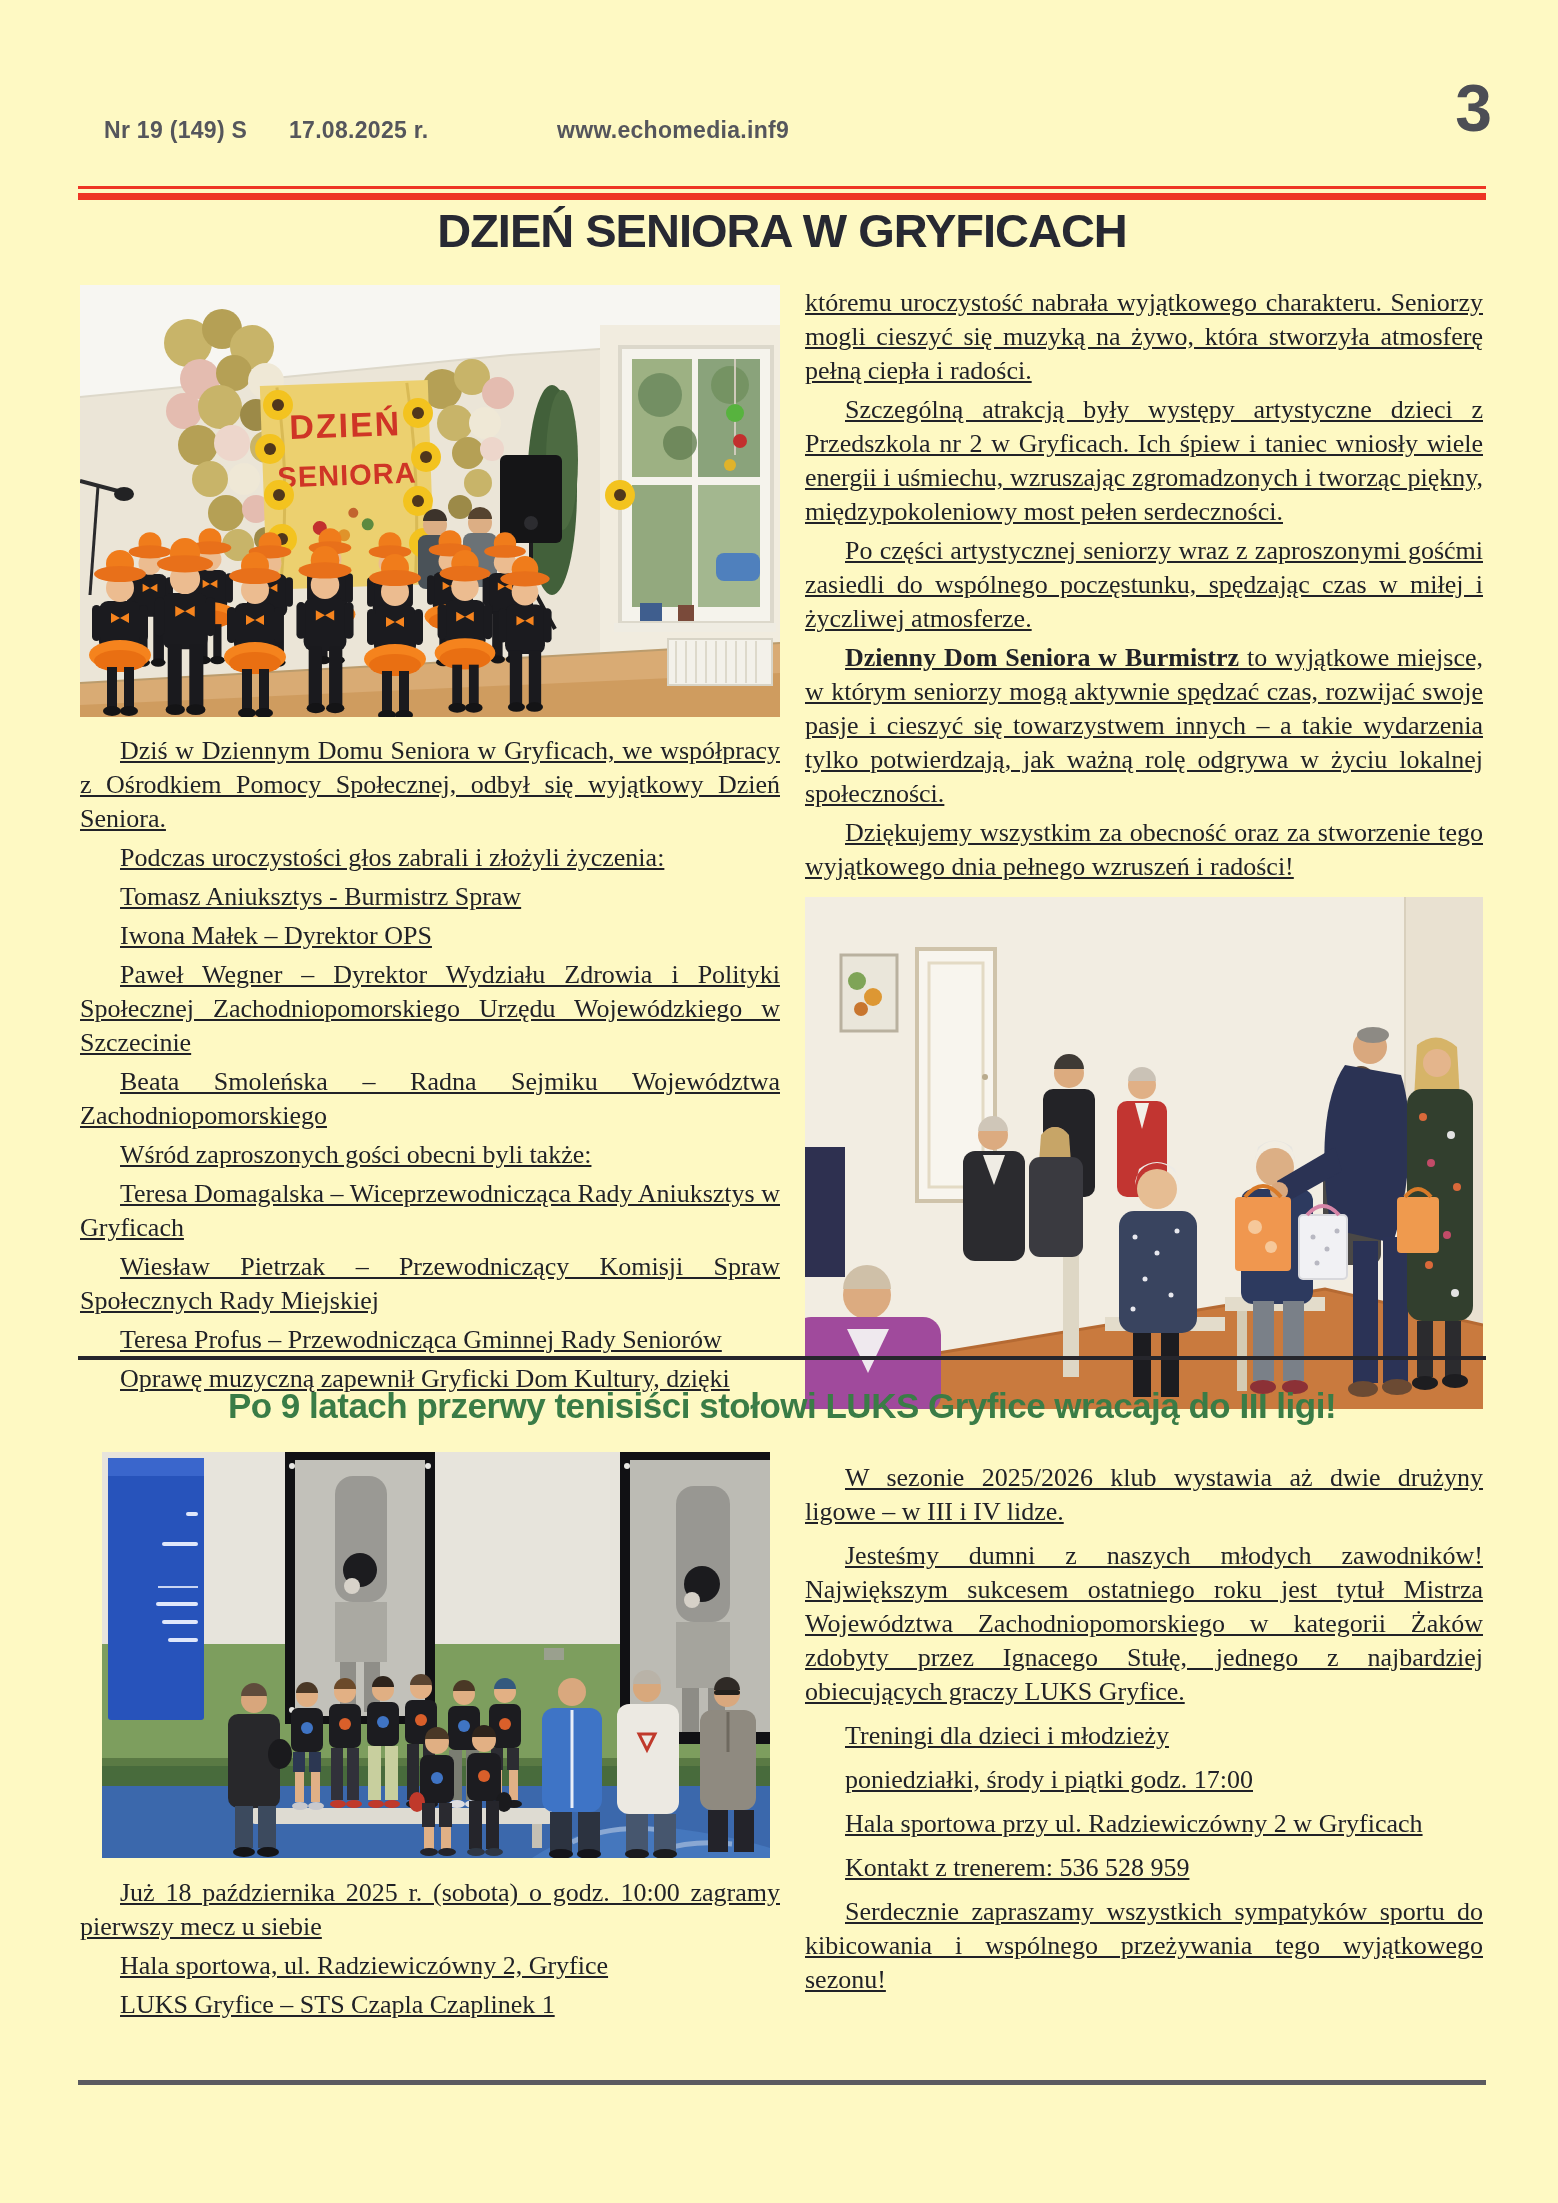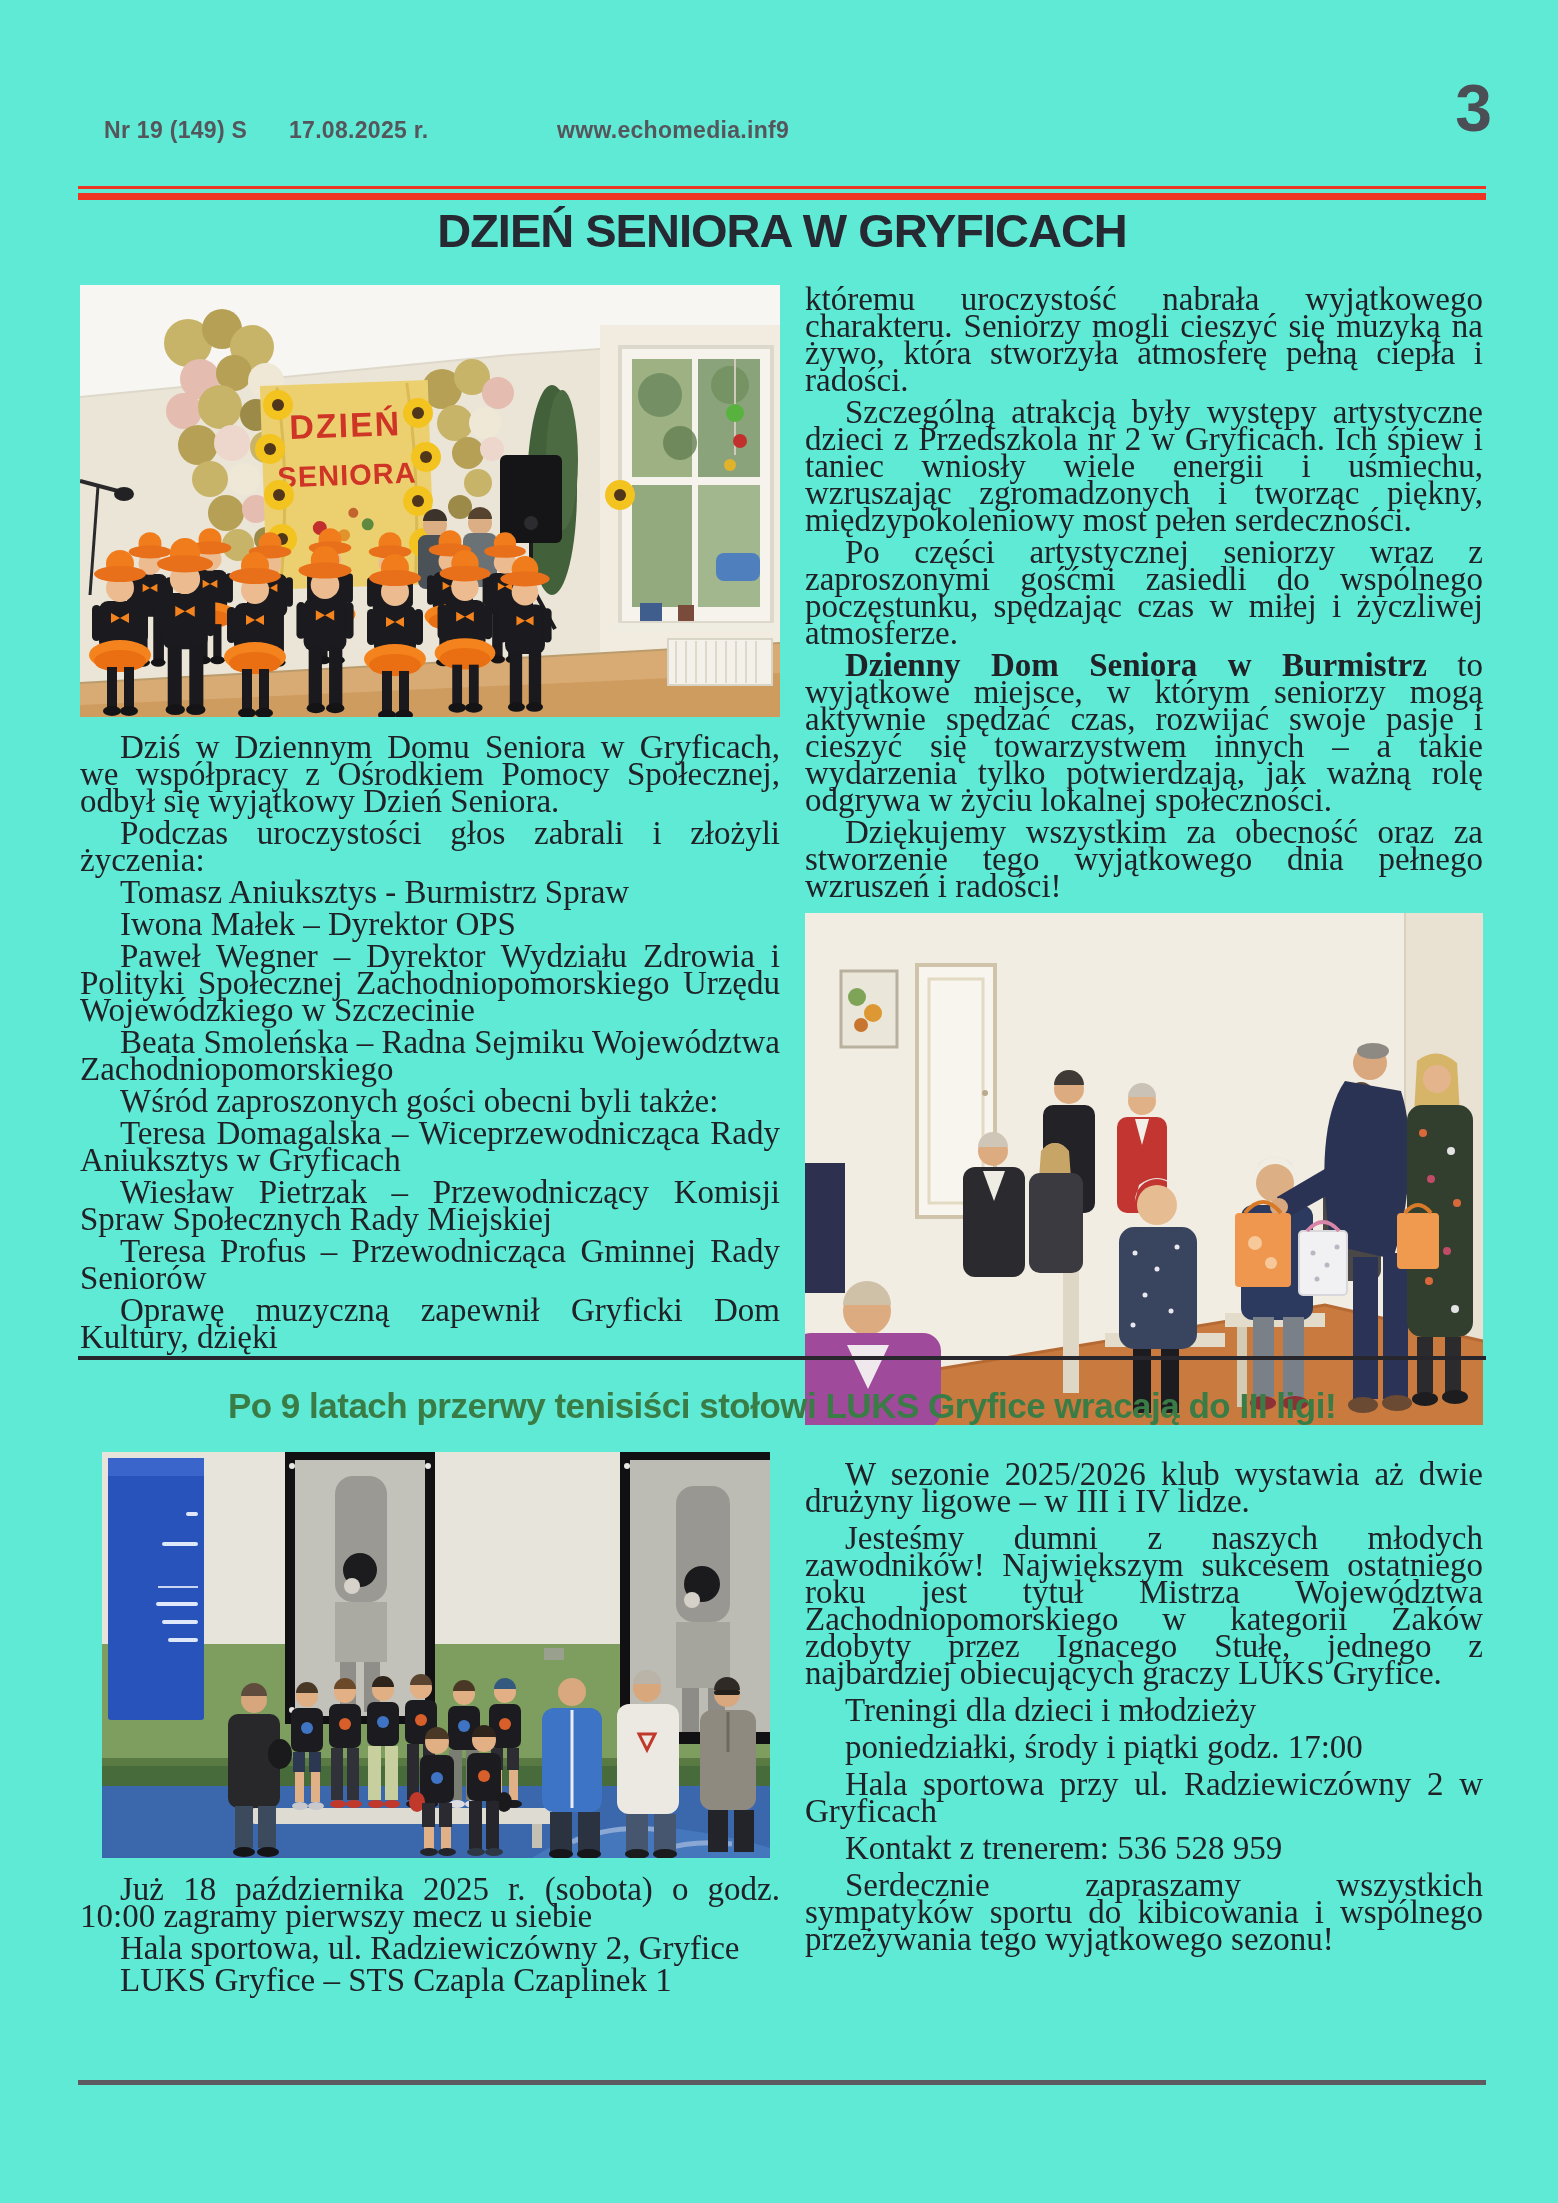"Nr 19 (149) S" .page { background: #5eead4 -> #fef9c3 }
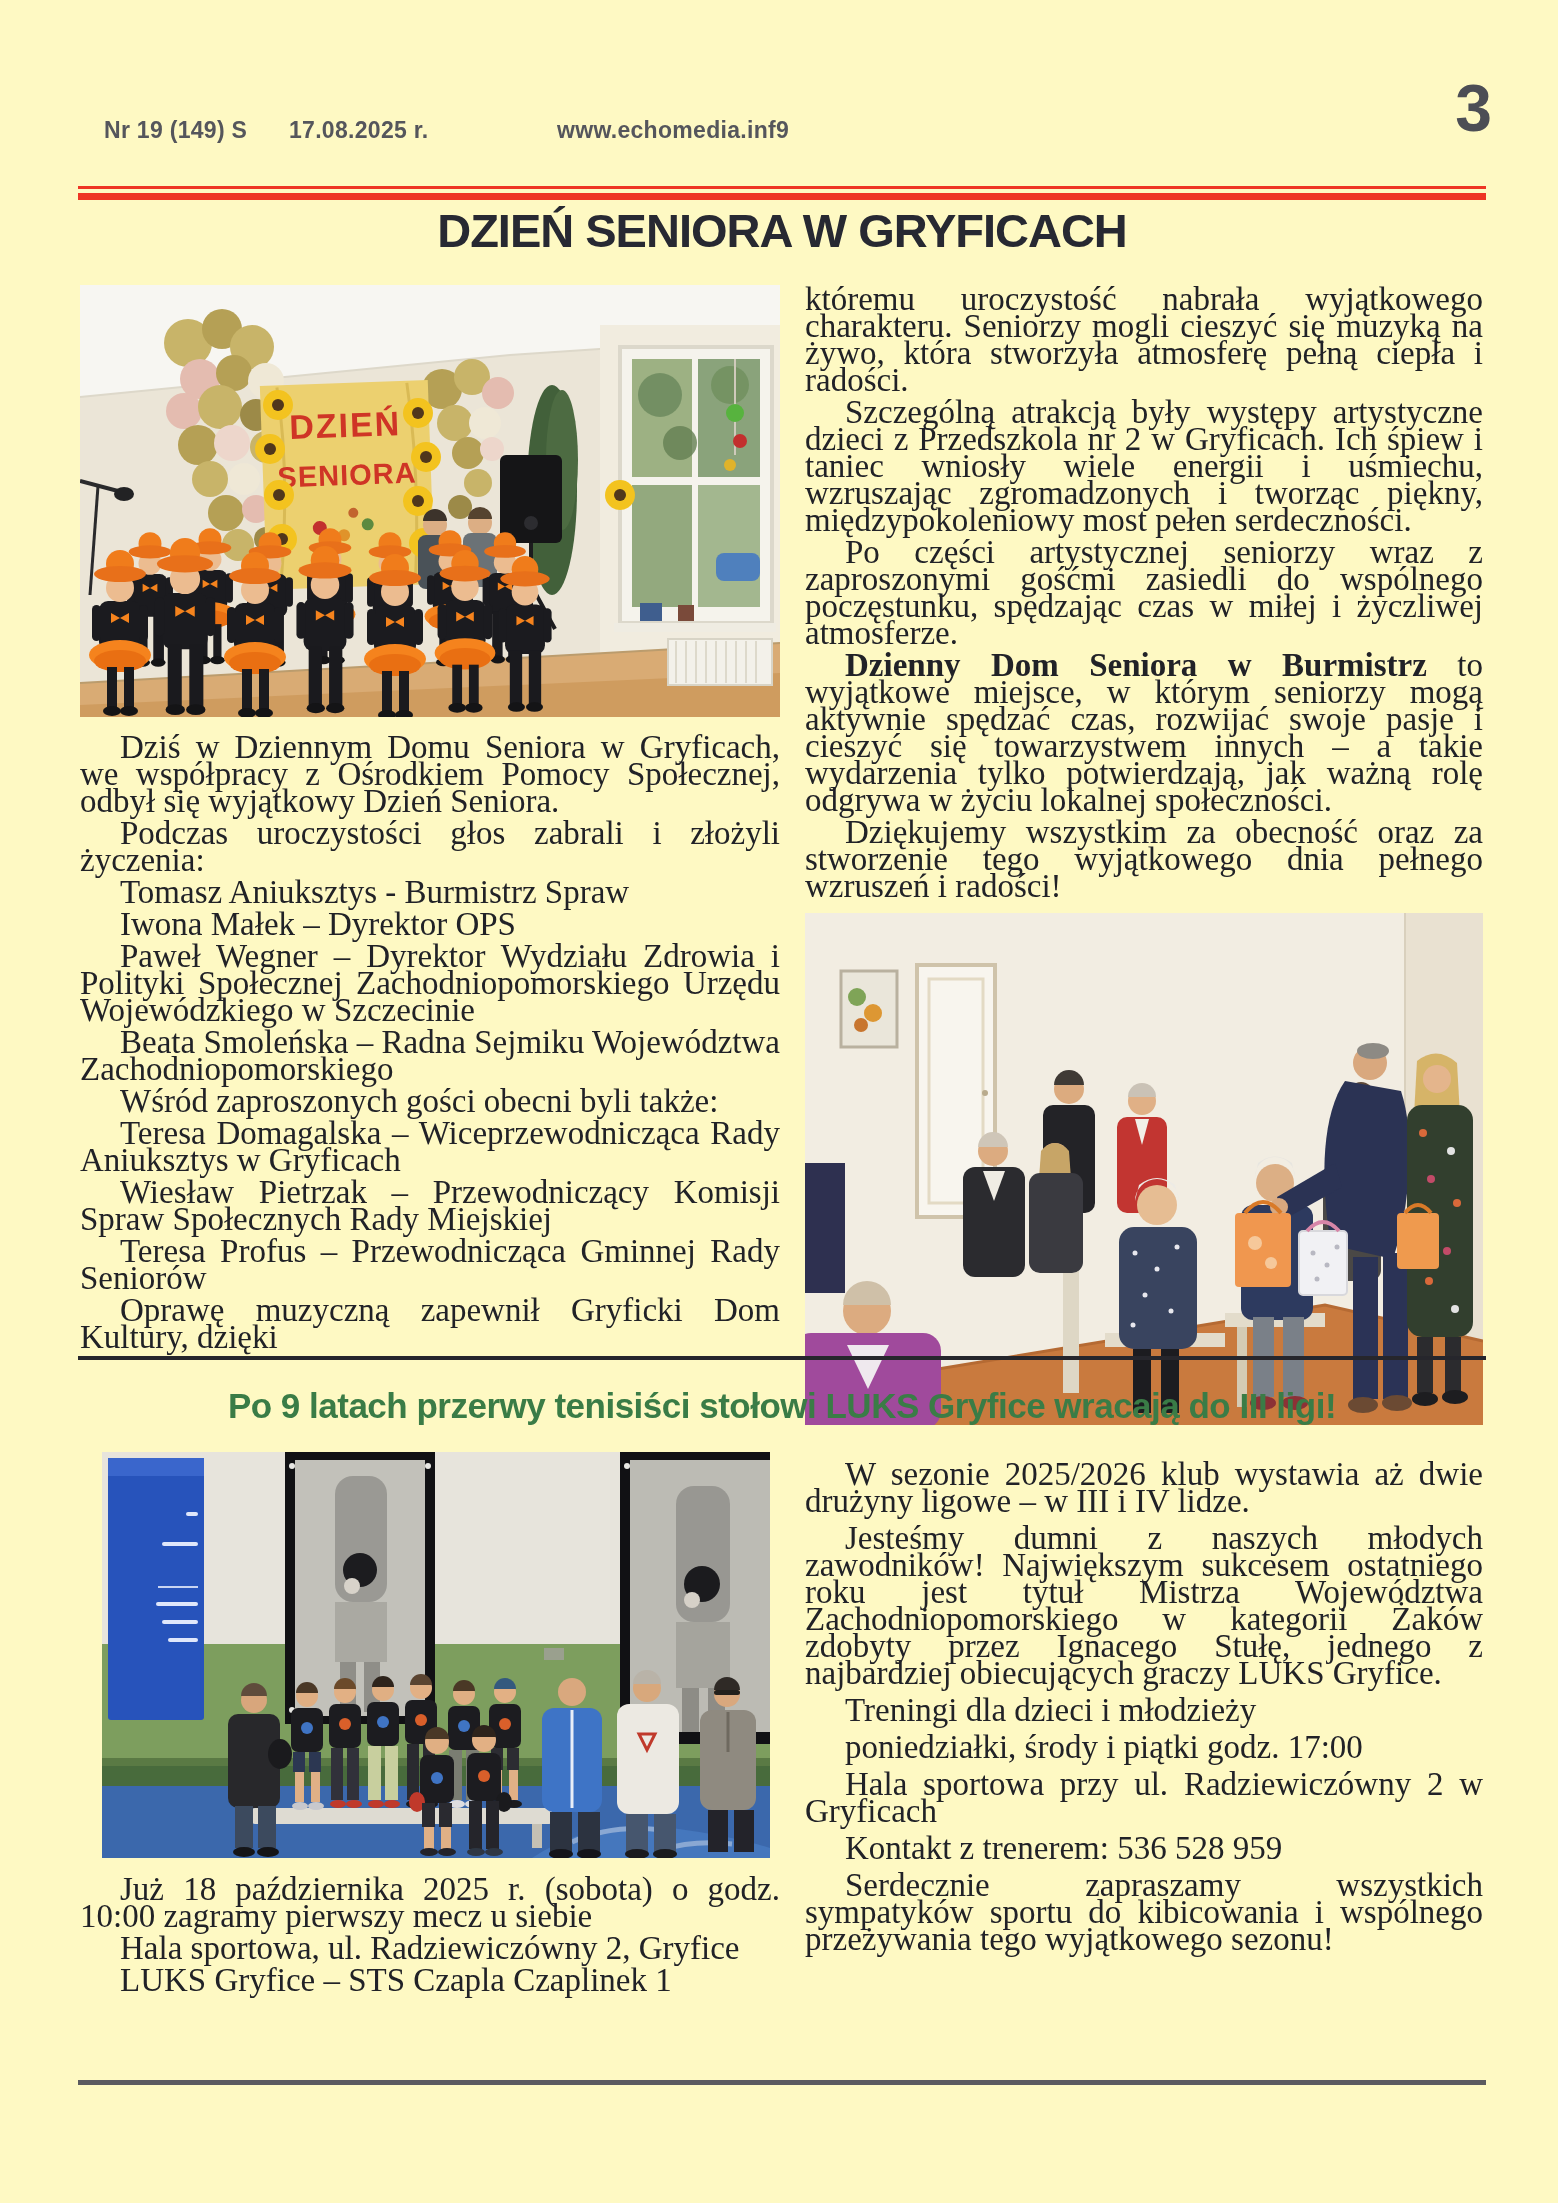"któremu uroczystość nabrała wyjątkowego" p.body { font-size: 33px -> 26px; line-height: 27px -> 34px; text-decoration: none -> underline }
